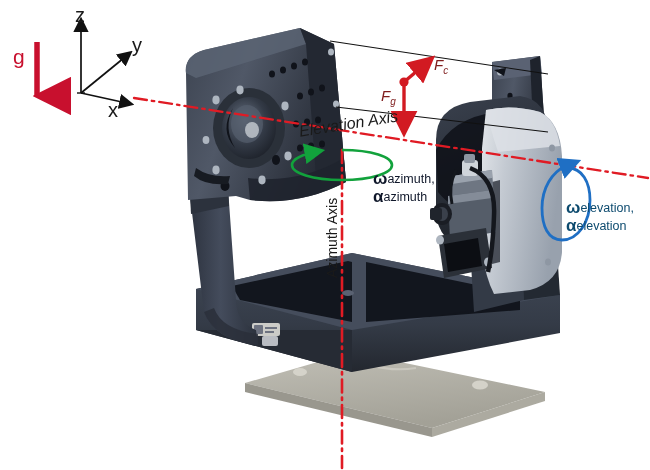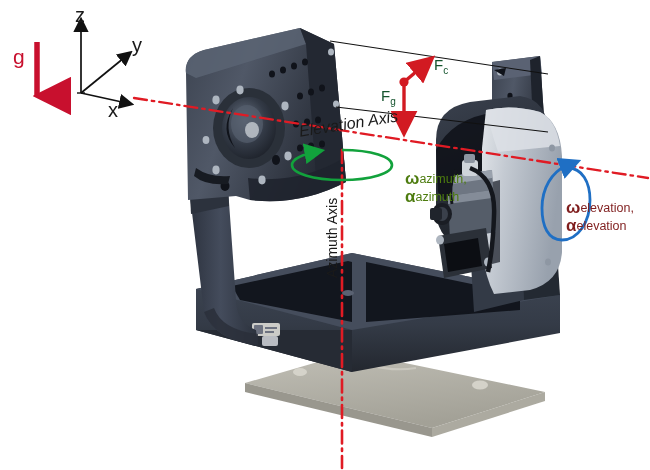"Fc" .force-lbl { color: #14532d -> #7f1d1d; font-style: none -> italic }
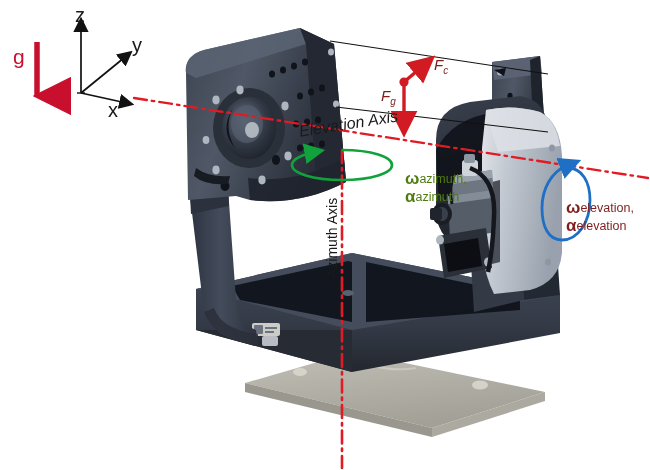"ωazimuth," .green { color: #4d7c0f -> #0f172a; margin-left: 32px -> none }
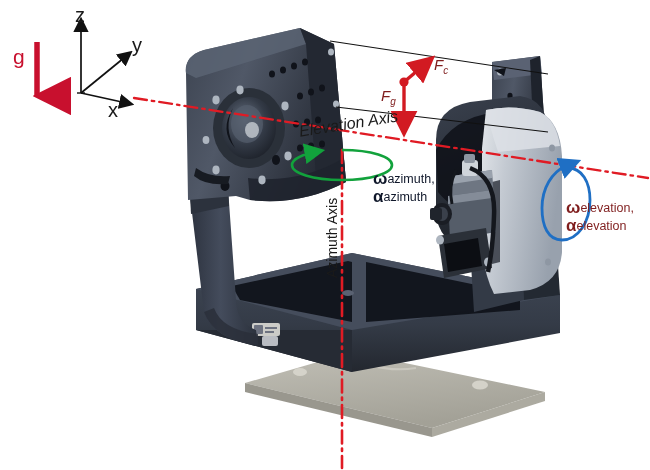"ωelevation," .blue { color: #7f1d1d -> #0c4a6e }
